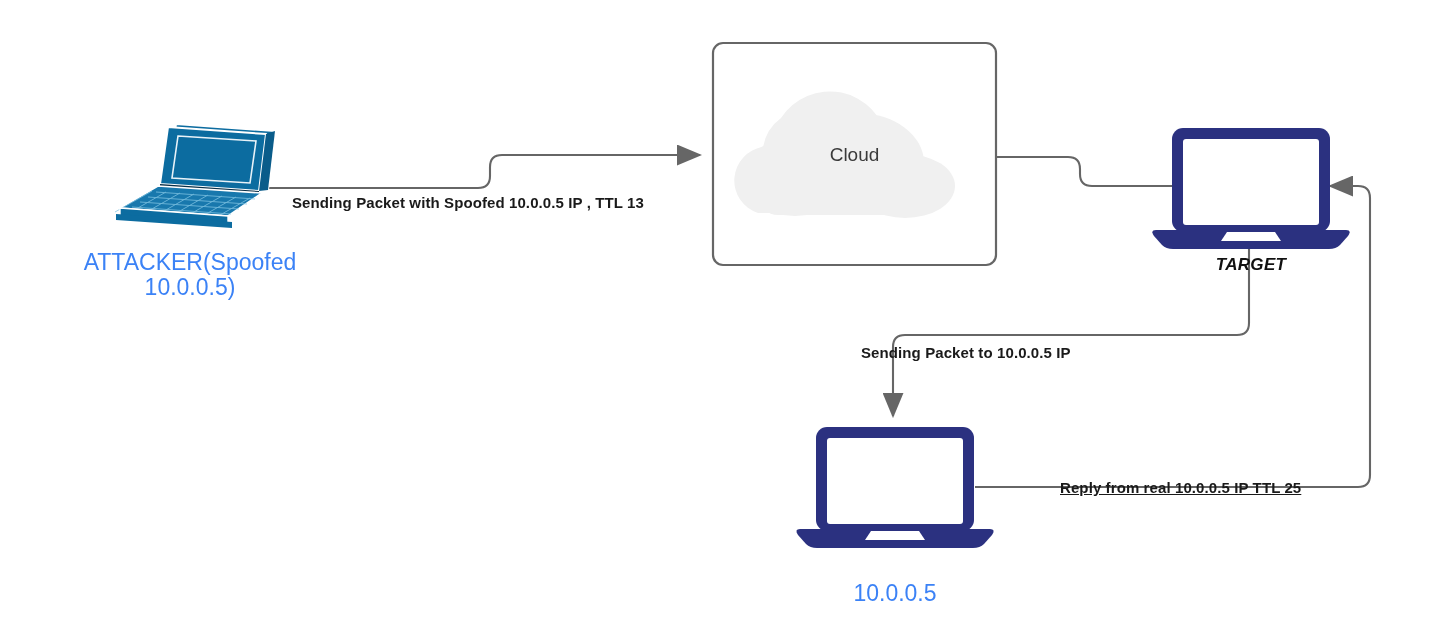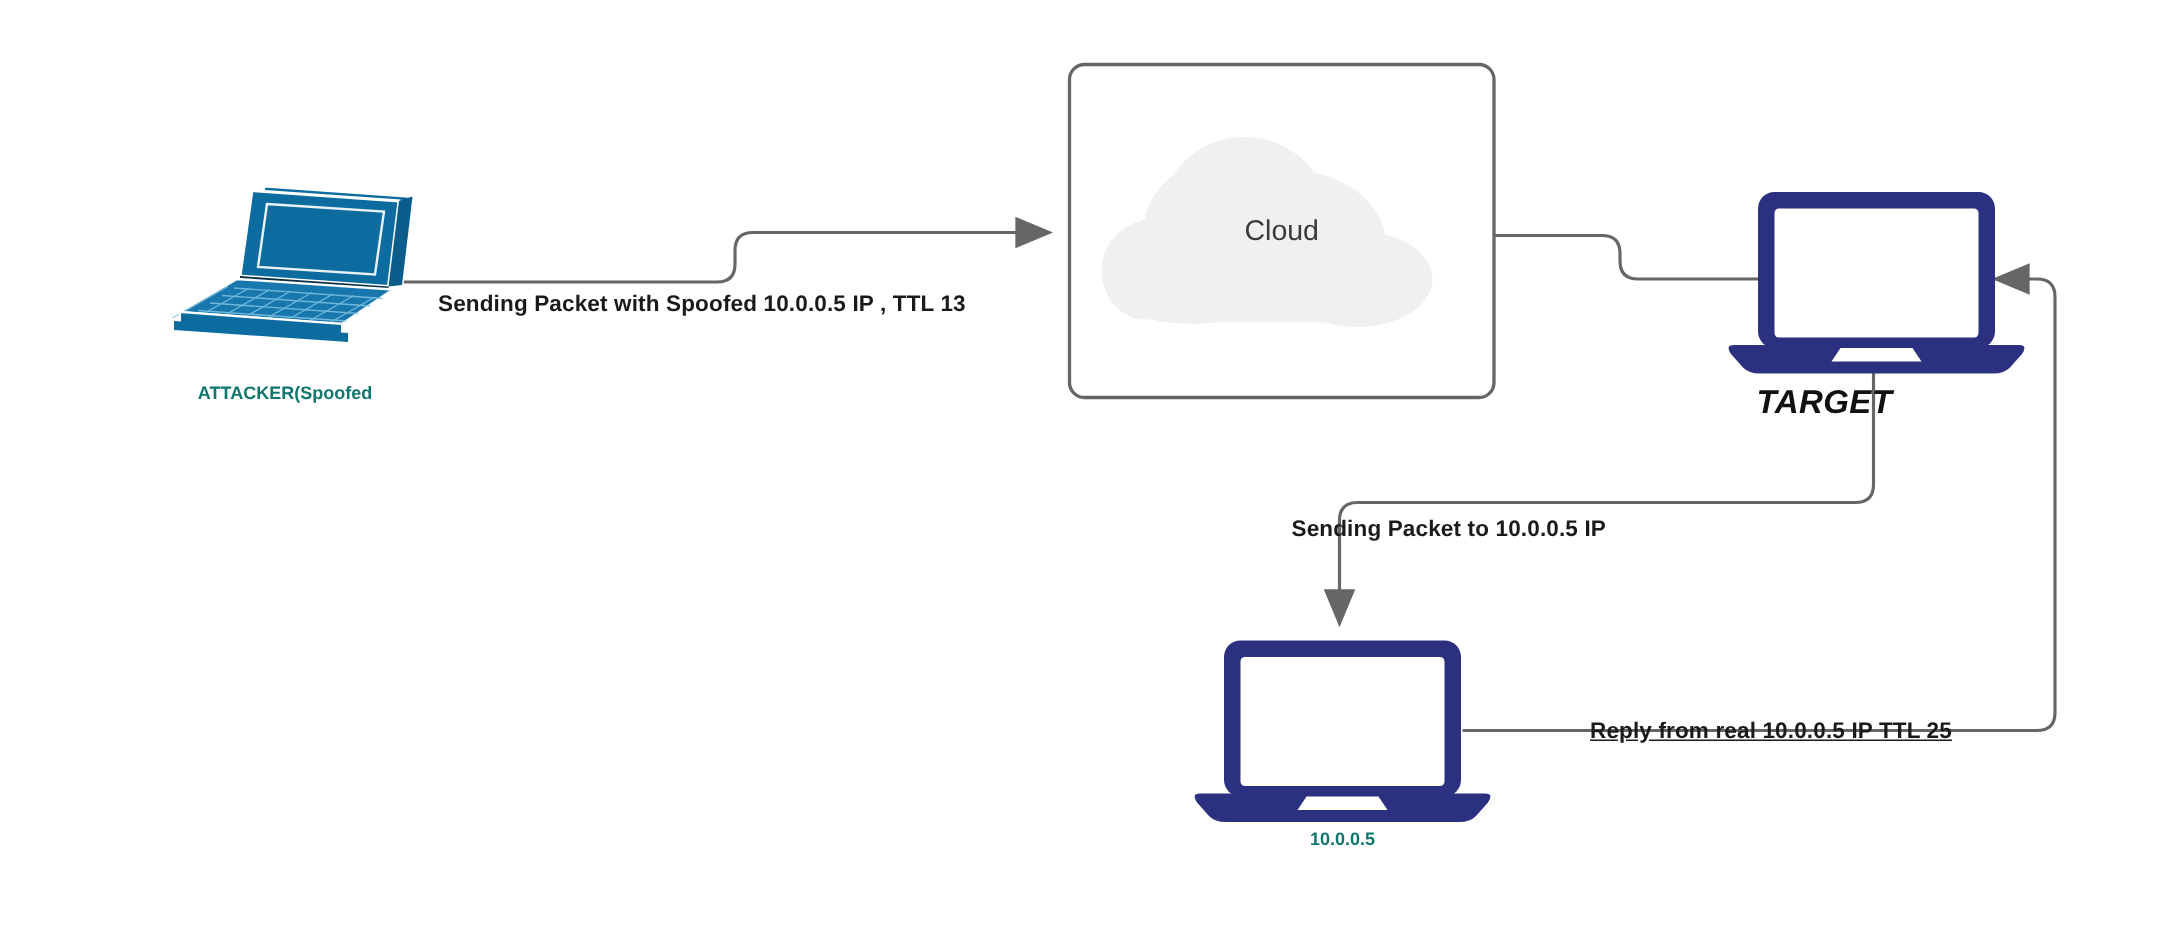"ATTACKER(Spoofed" .lbl-node { color: #0f766e -> #3b82f6; font-size: 12px -> 23px; font-weight: bold -> normal }
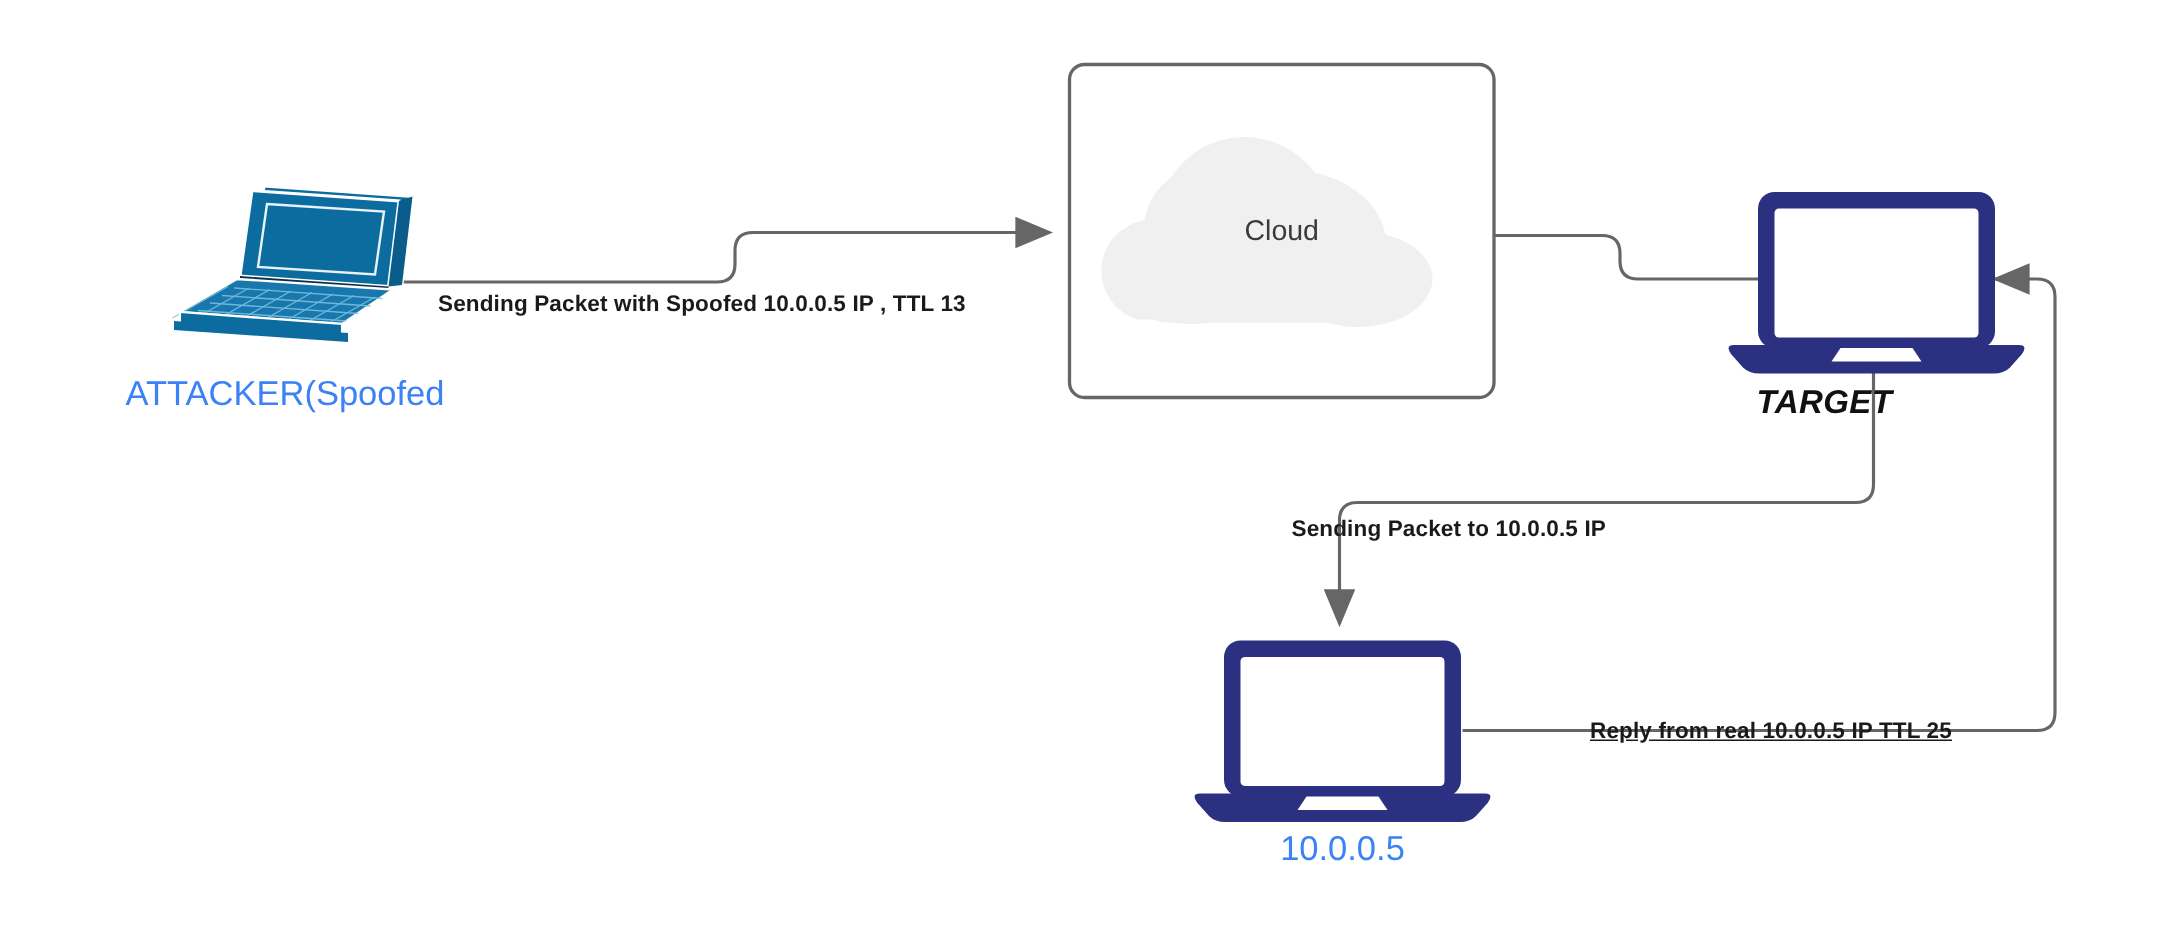"TARGET" .lbl-node-em { font-size: 22px -> 17px; text-align: none -> center }
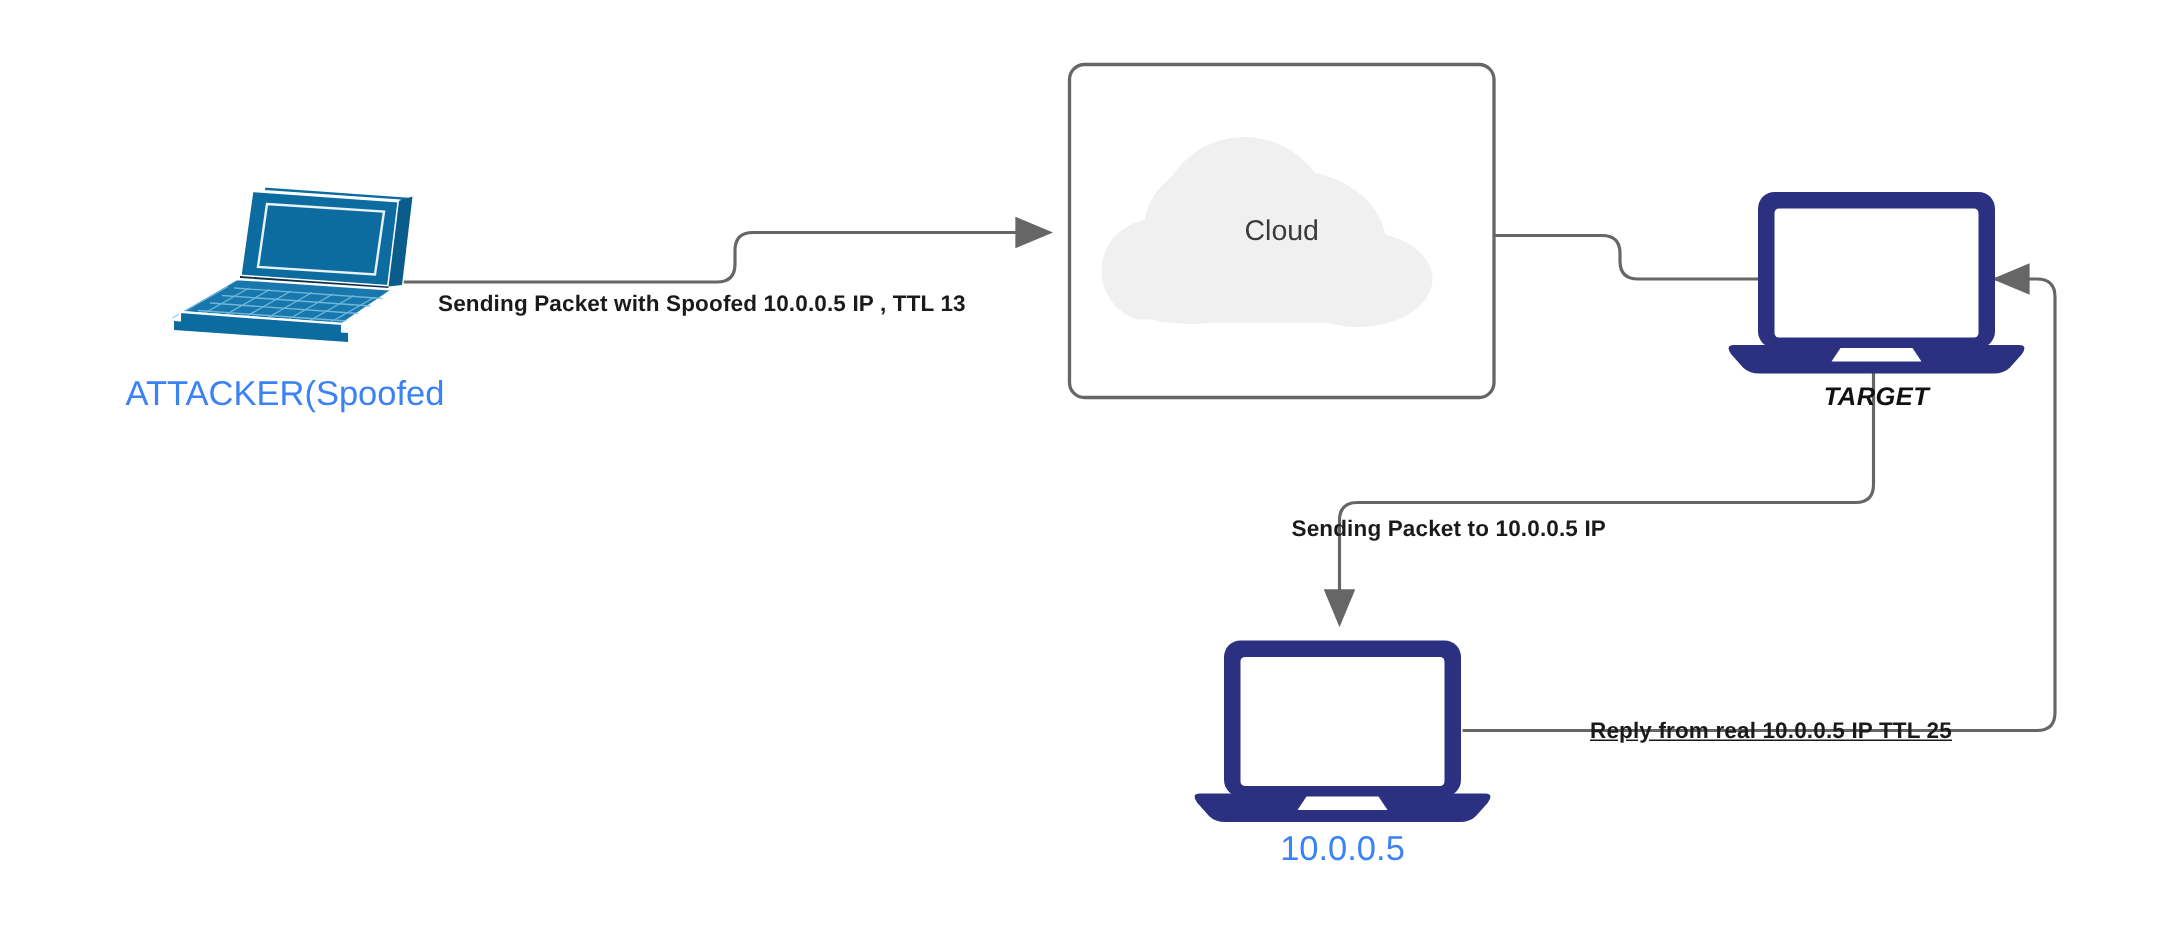"10.0.0.5)" div.lbl-node { html: none -> <div>10.0.0.5)</div> }
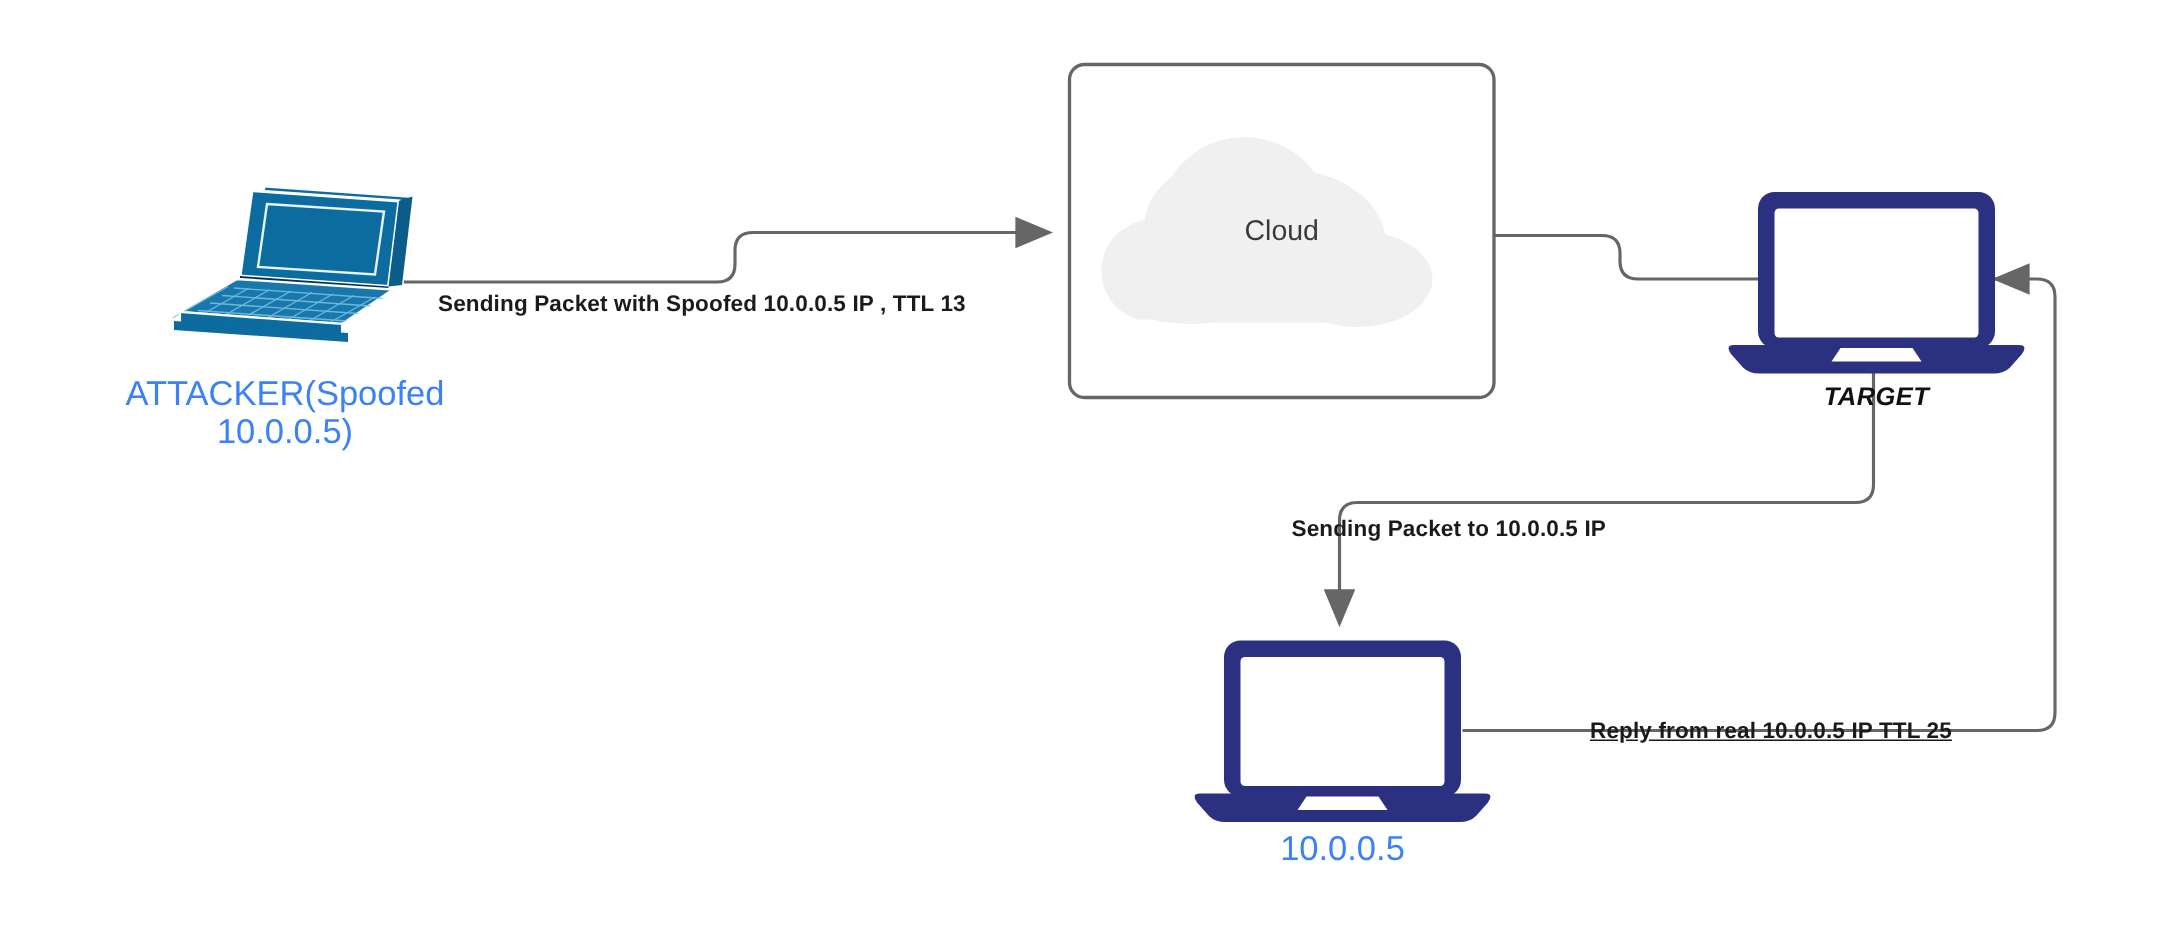"10.0.0.5" div.lbl { top: 552px -> 580px }
